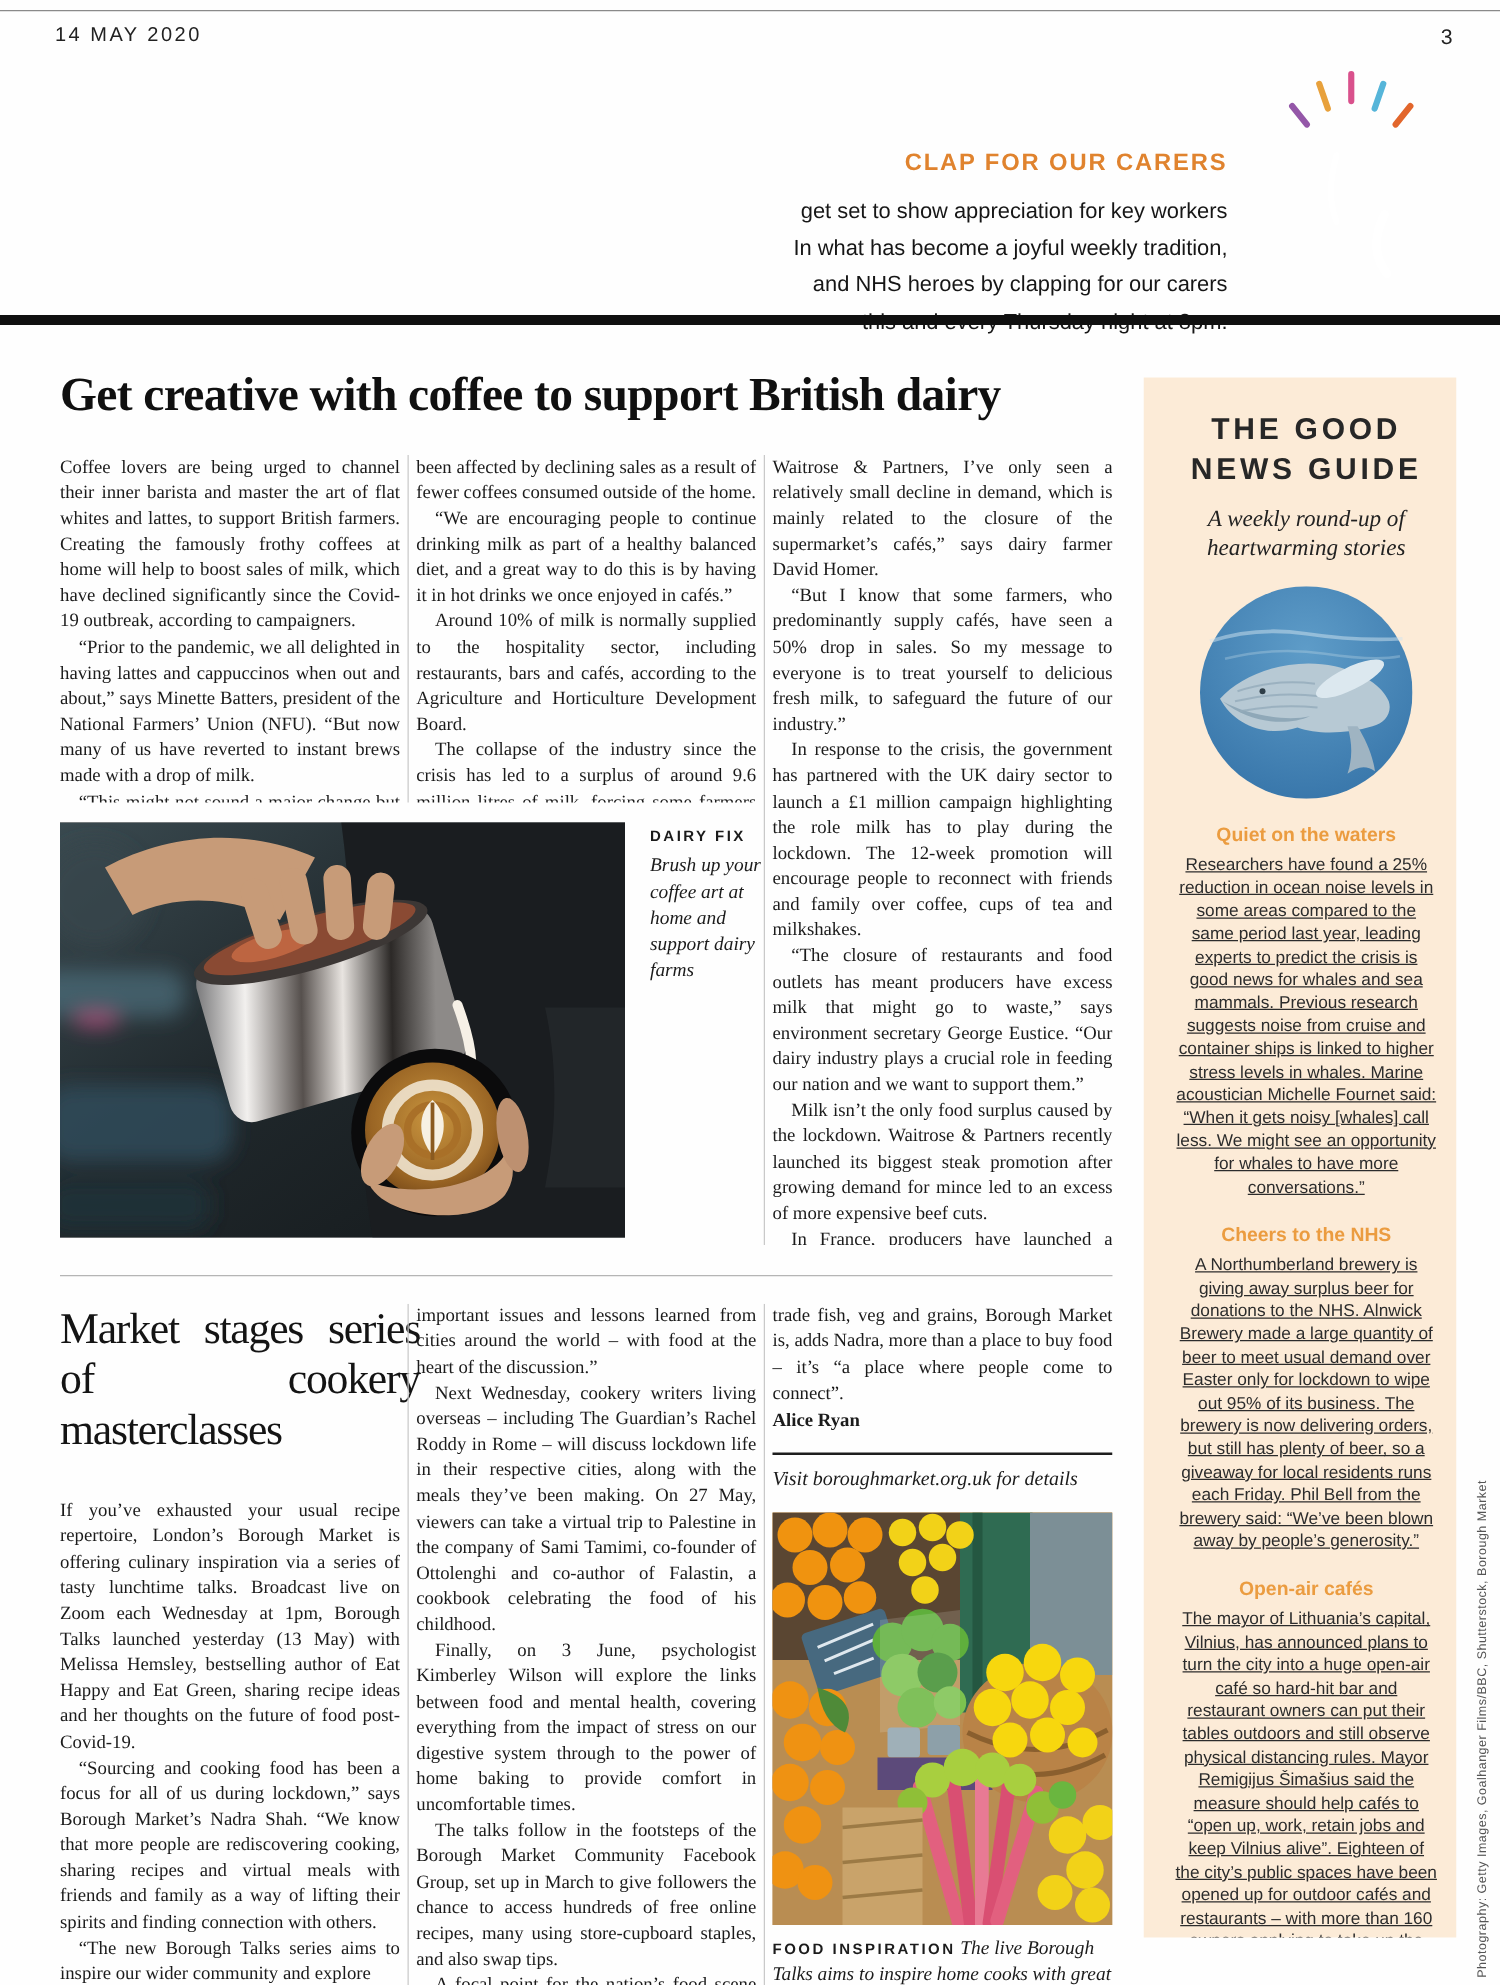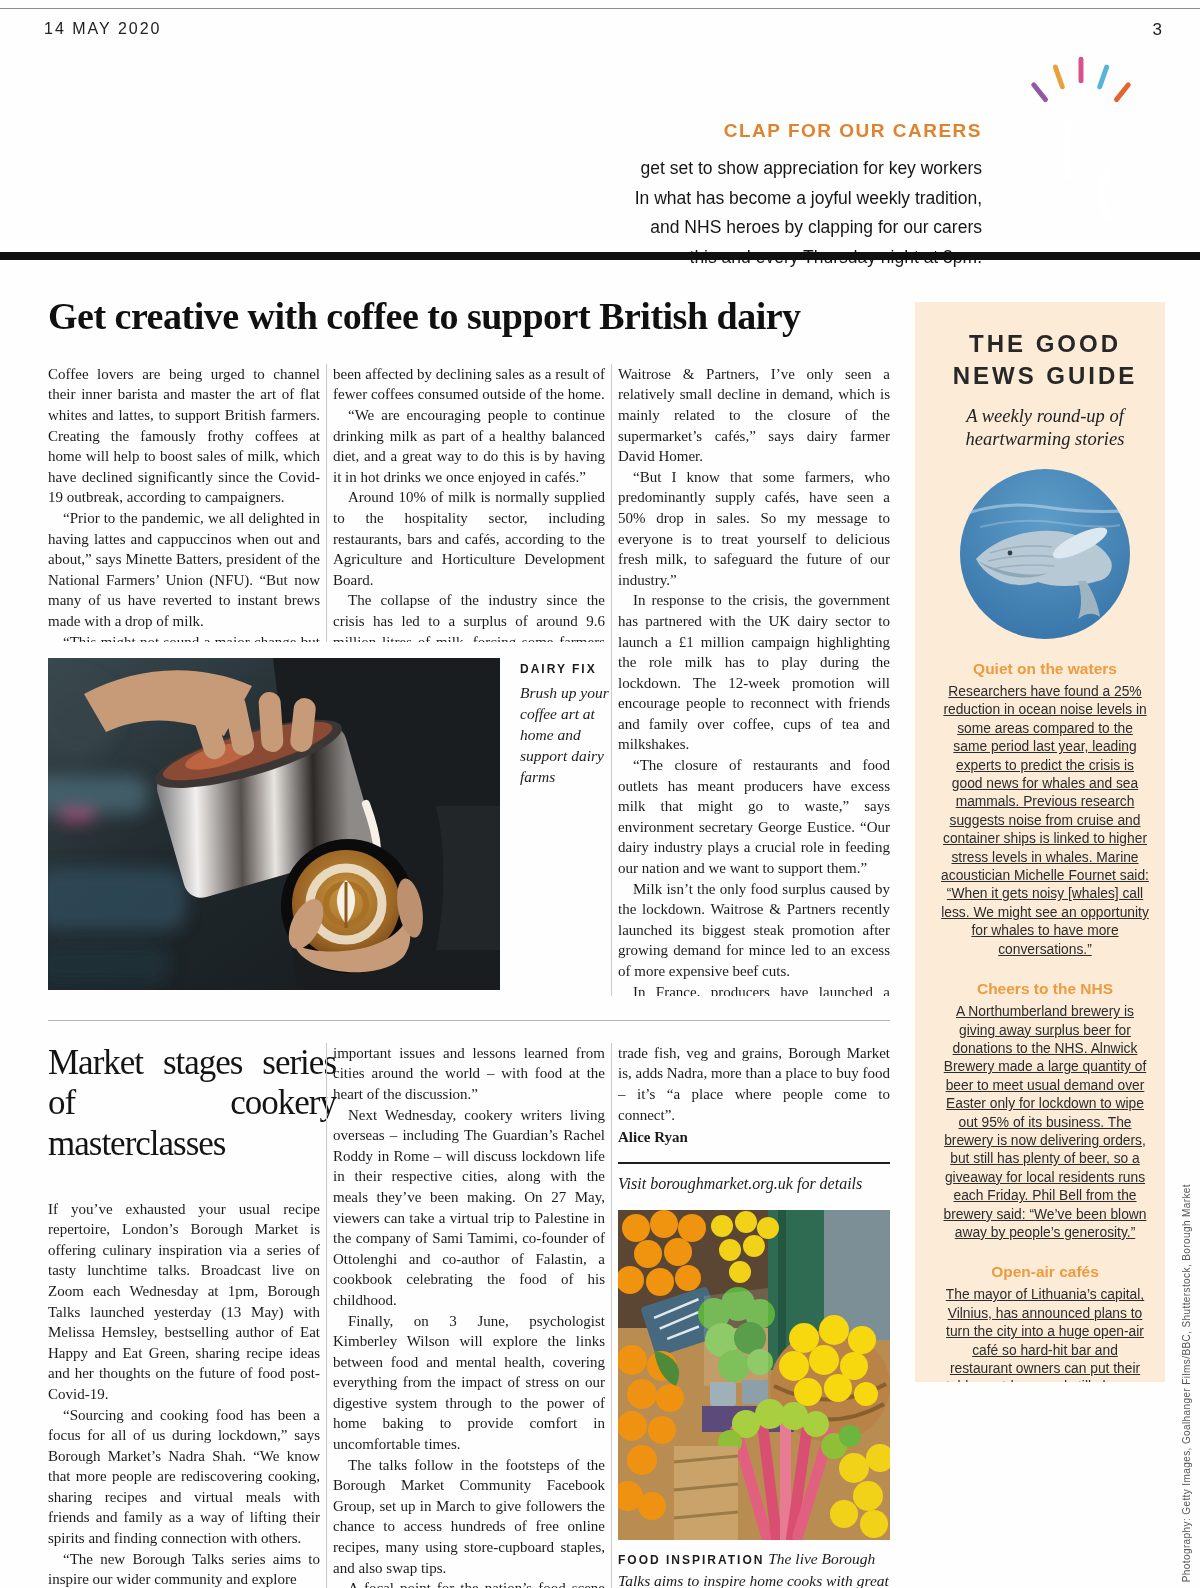"THE GOOD" .sidebar { height: 1080px -> 1248px }
